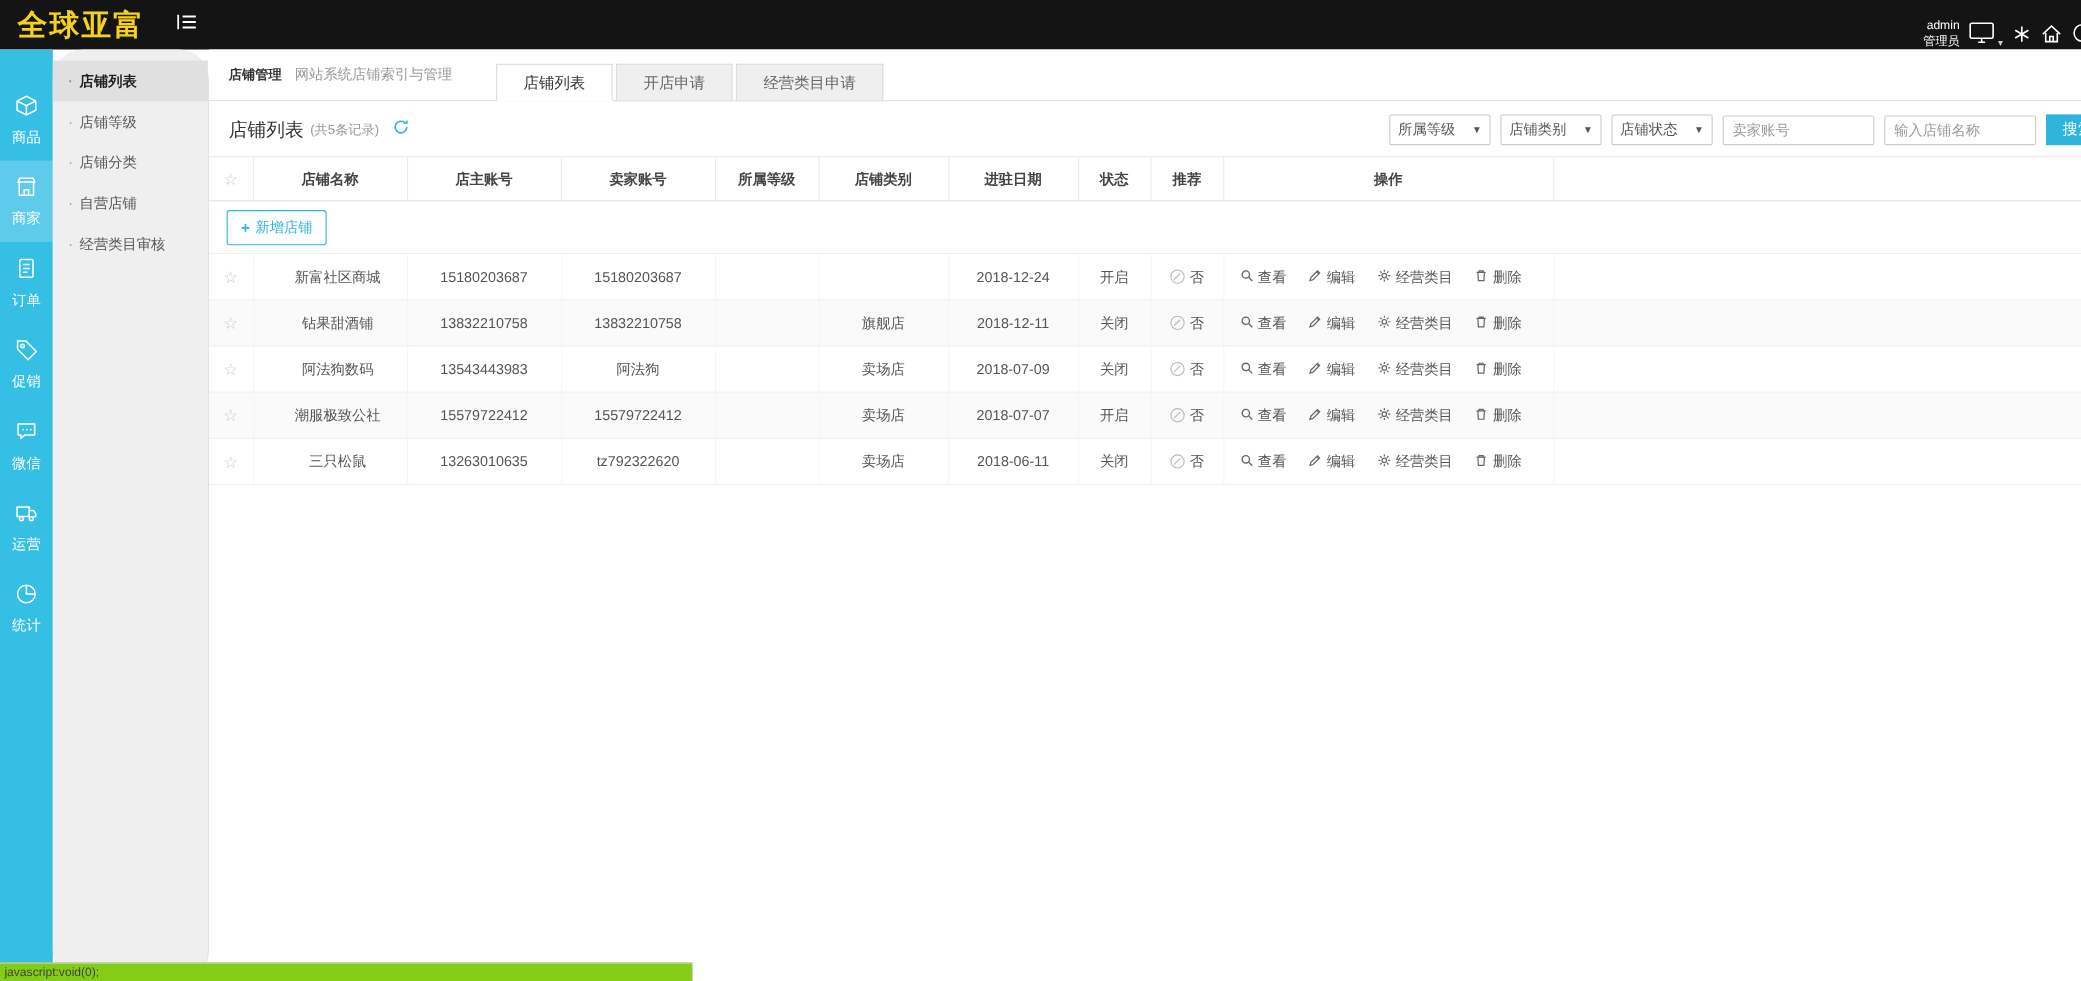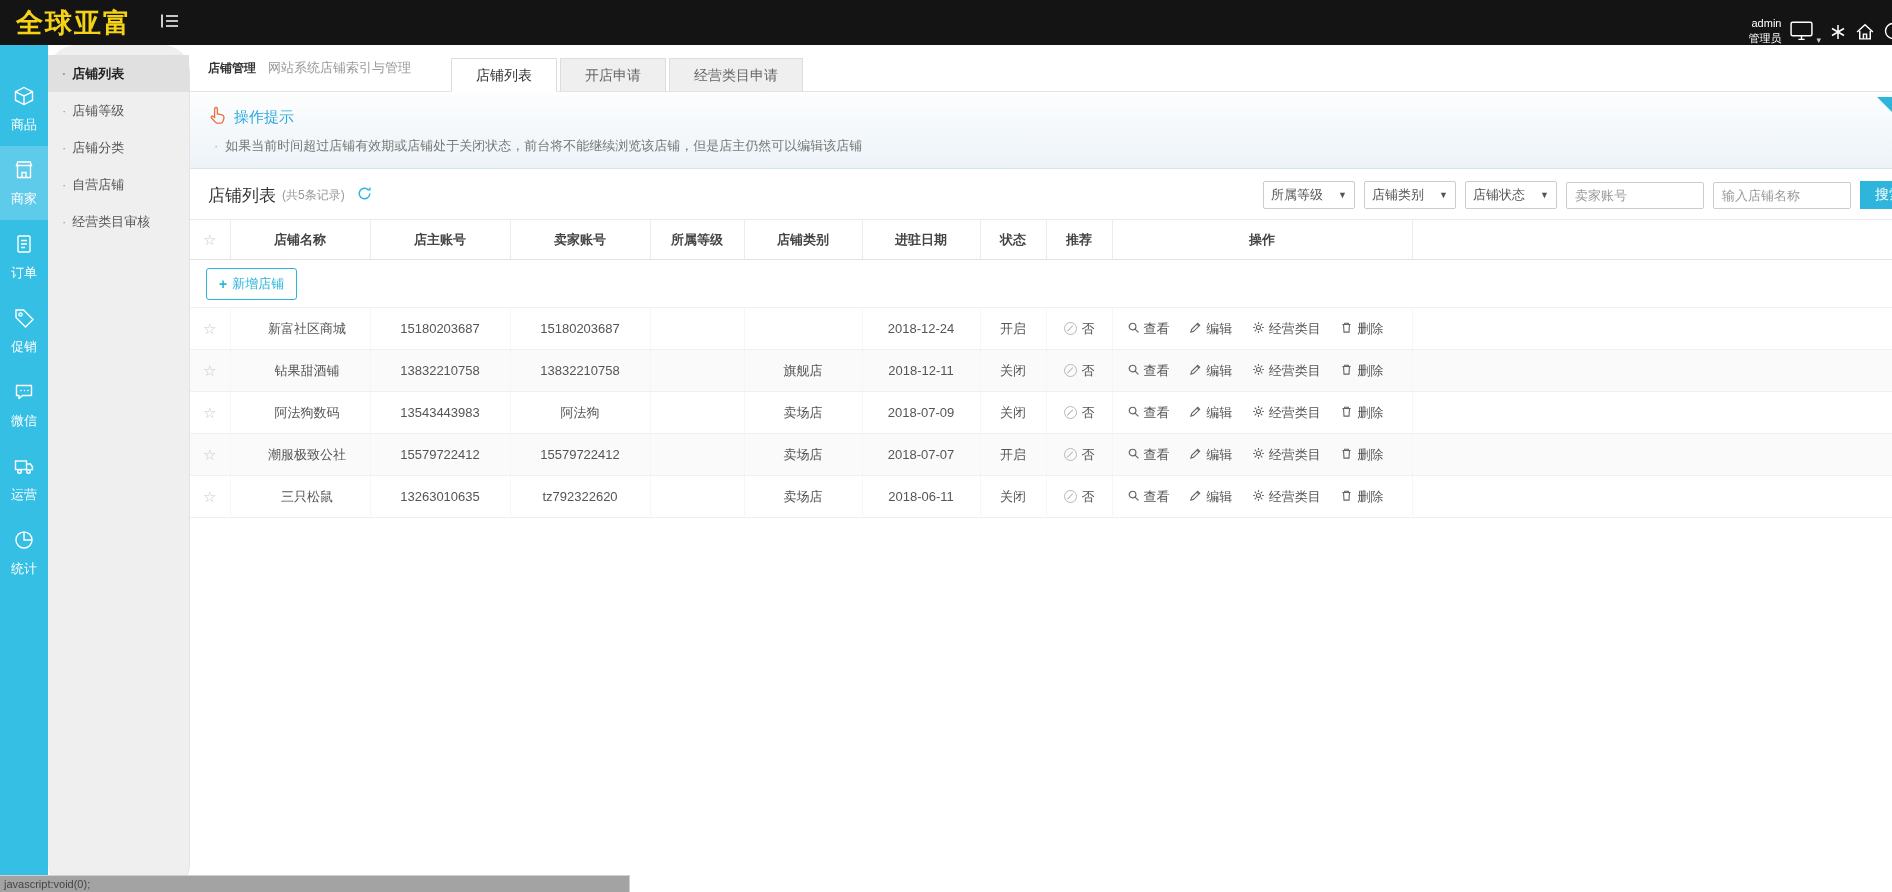"操作提示" div.notice { html: <div> <div> <span> <svg> <path></path> </svg> </span> <span>操作提示</span> </div> <div> <span>·</span><span>如果当前时间超过店铺有效期或店铺处于关闭状态，前台将不能继续浏览该店铺，但是店主仍然可以编辑该店铺</span> </div> <div></div> </div> -> none }
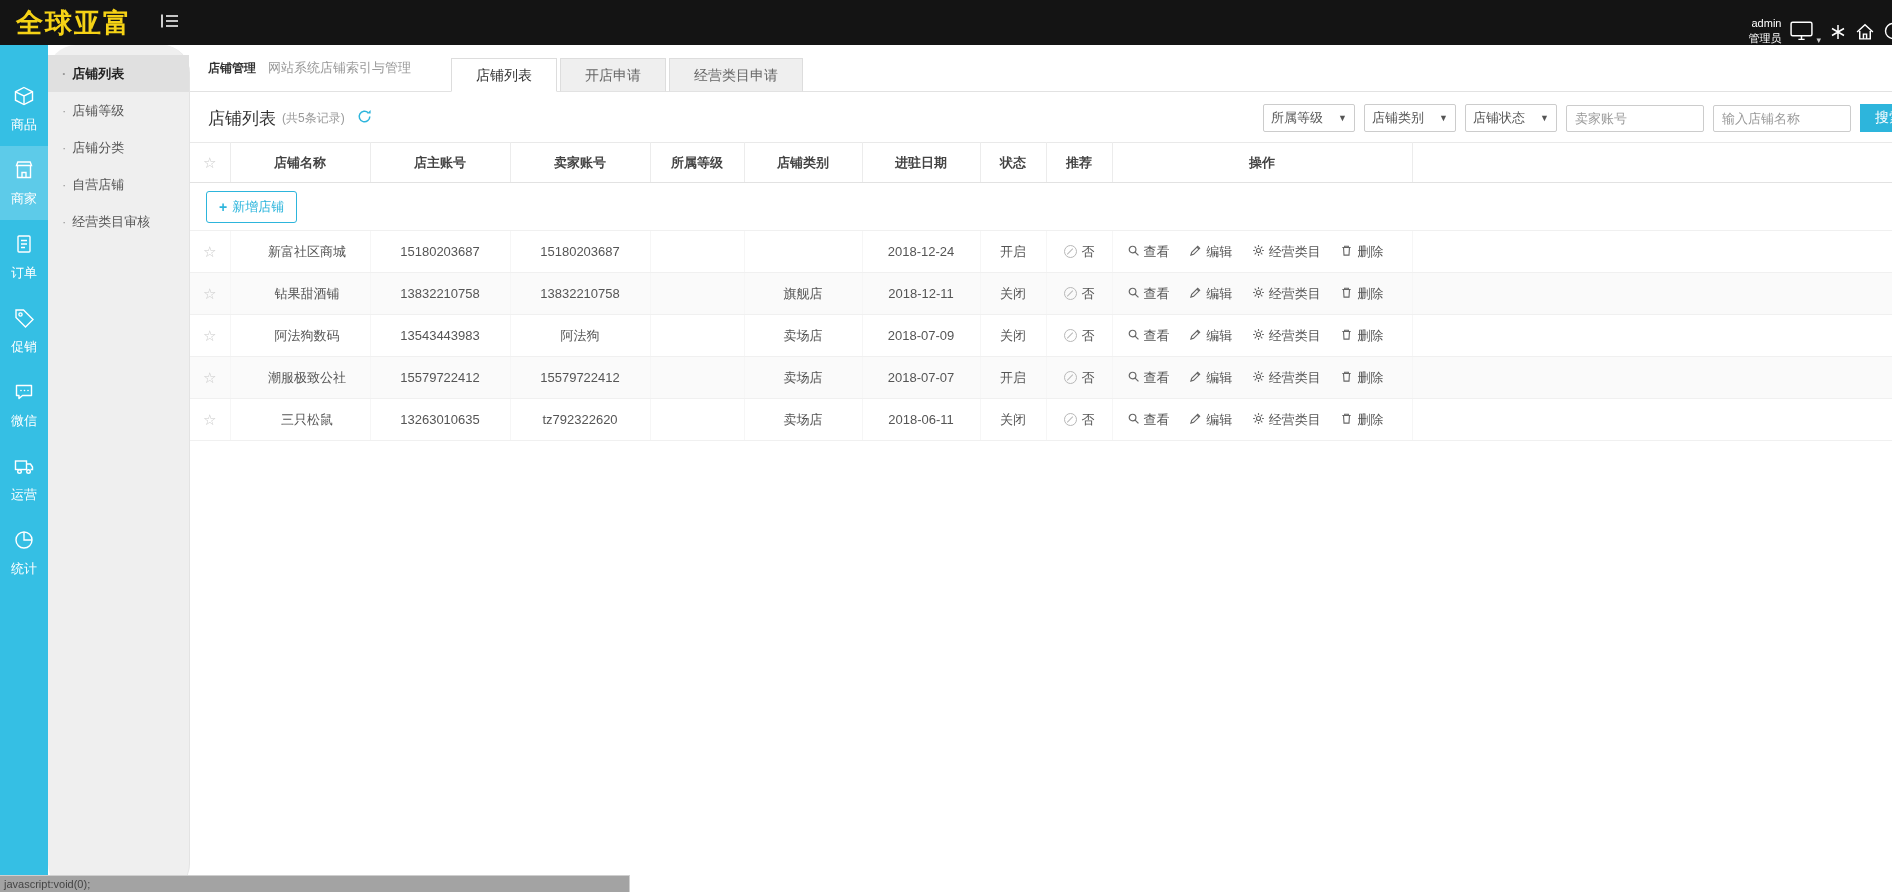"javascript:void(0);" .statusbar { background: #a3a3a3 -> #84cc16 }
